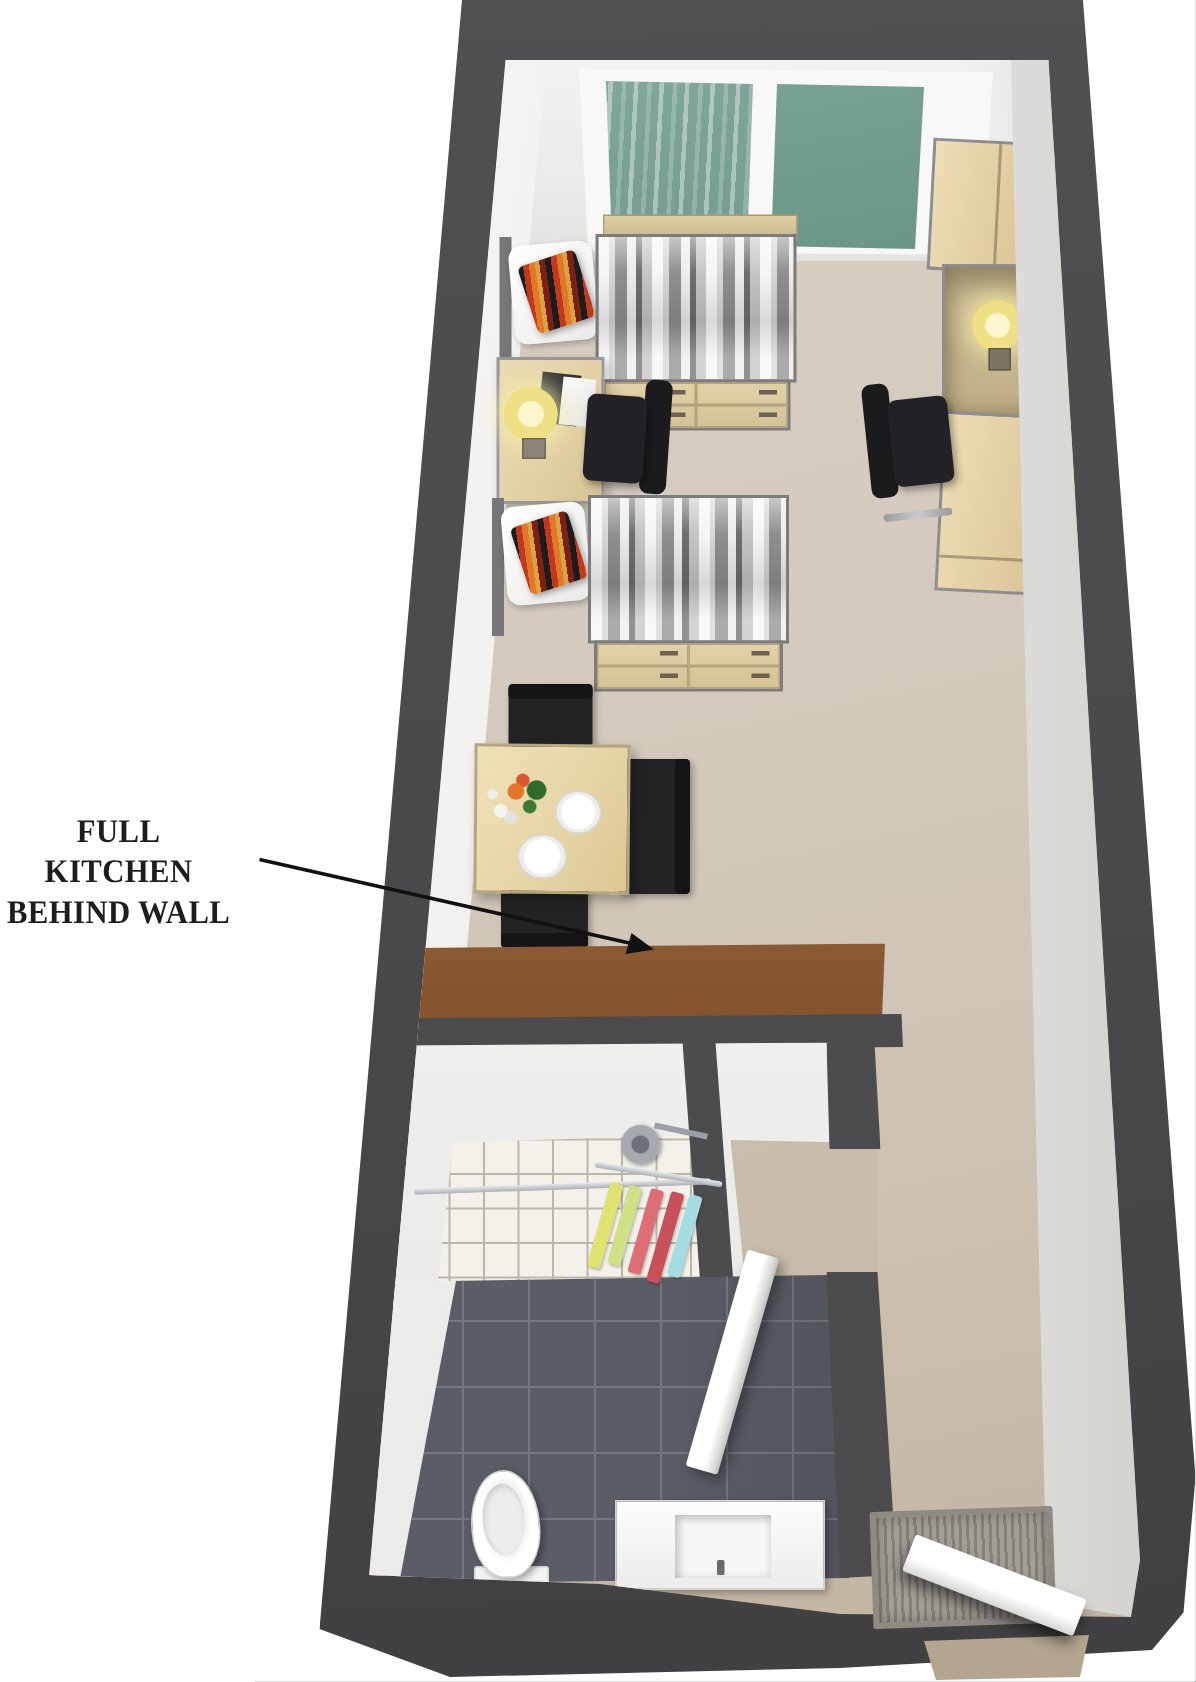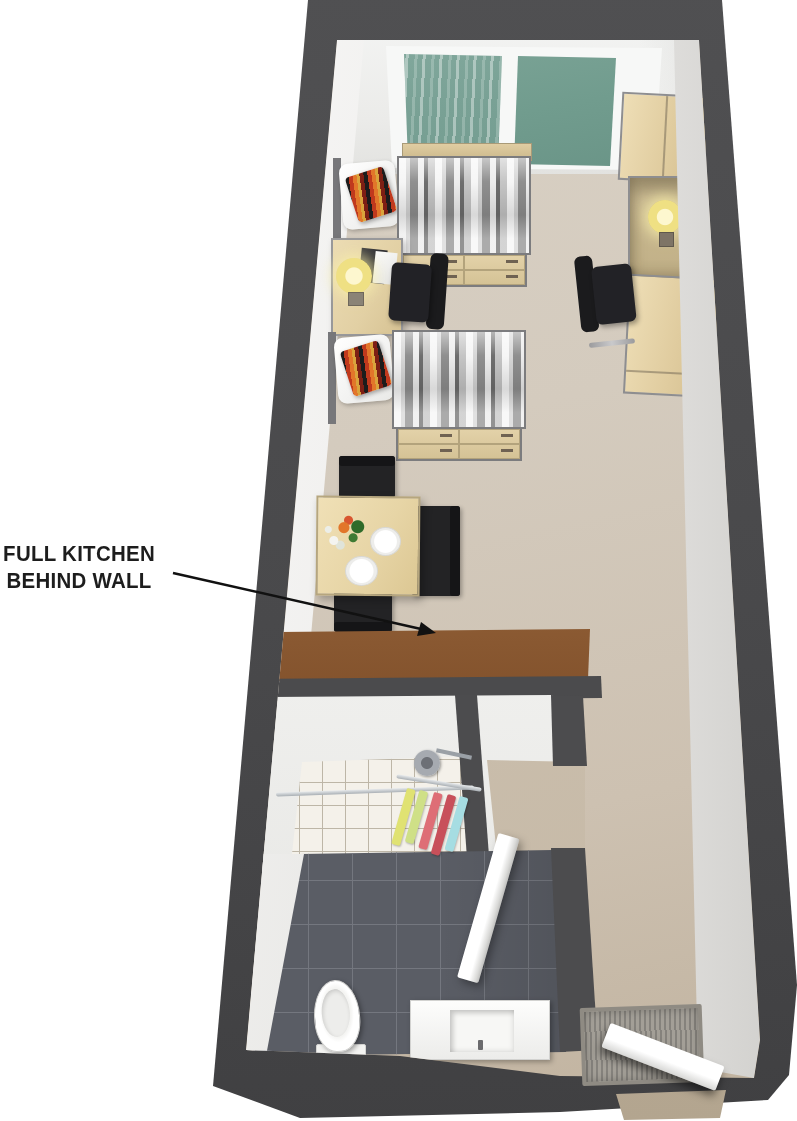"FULL KITCHEN" .scene { font-family: Liberation Sans, sans-serif -> Liberation Serif, serif }
